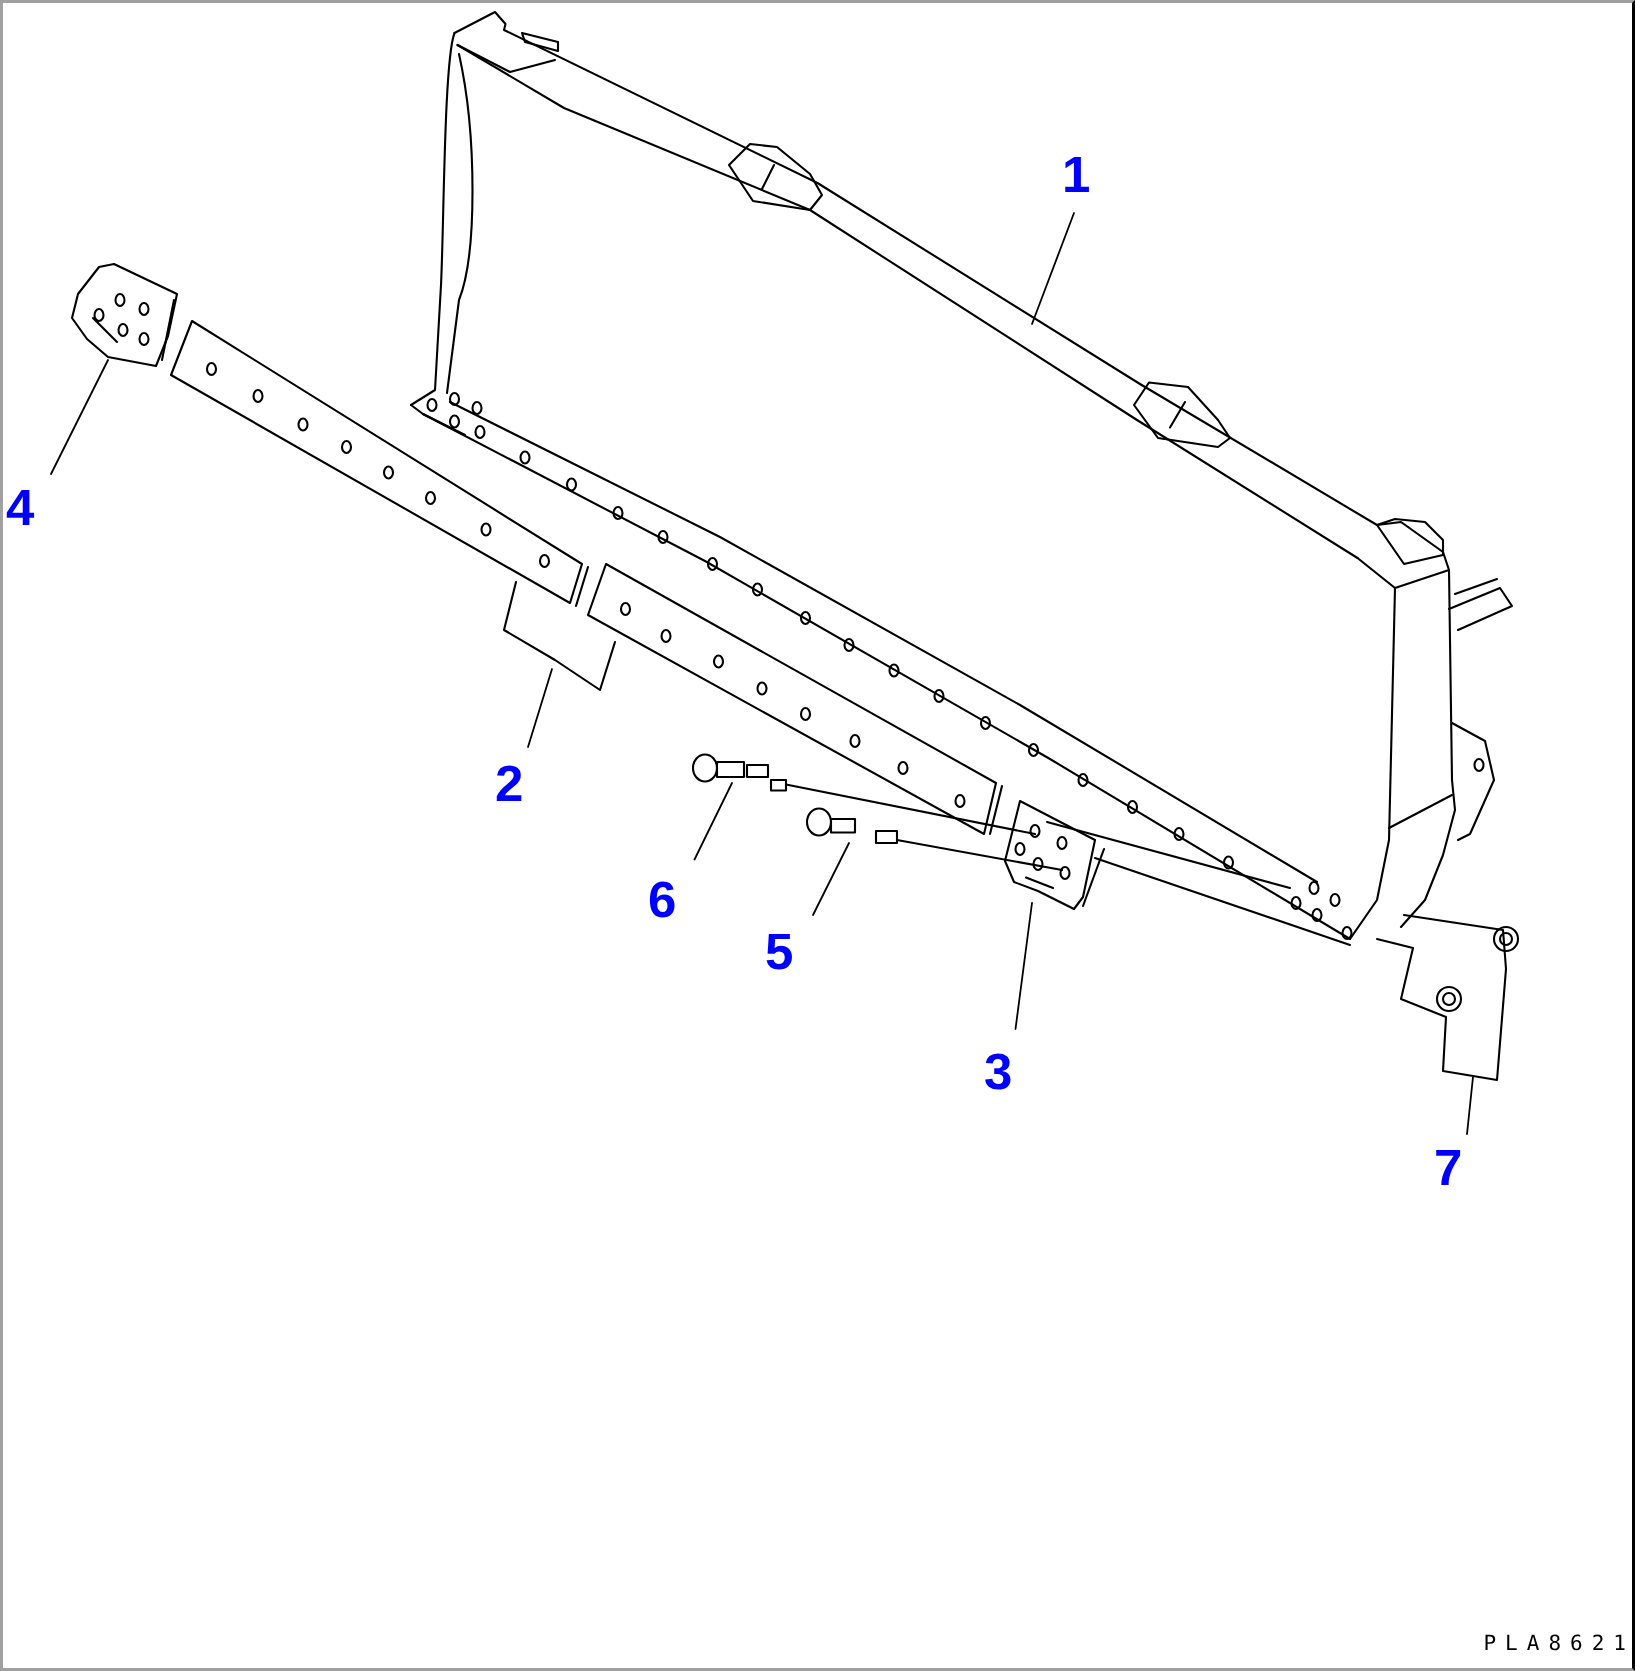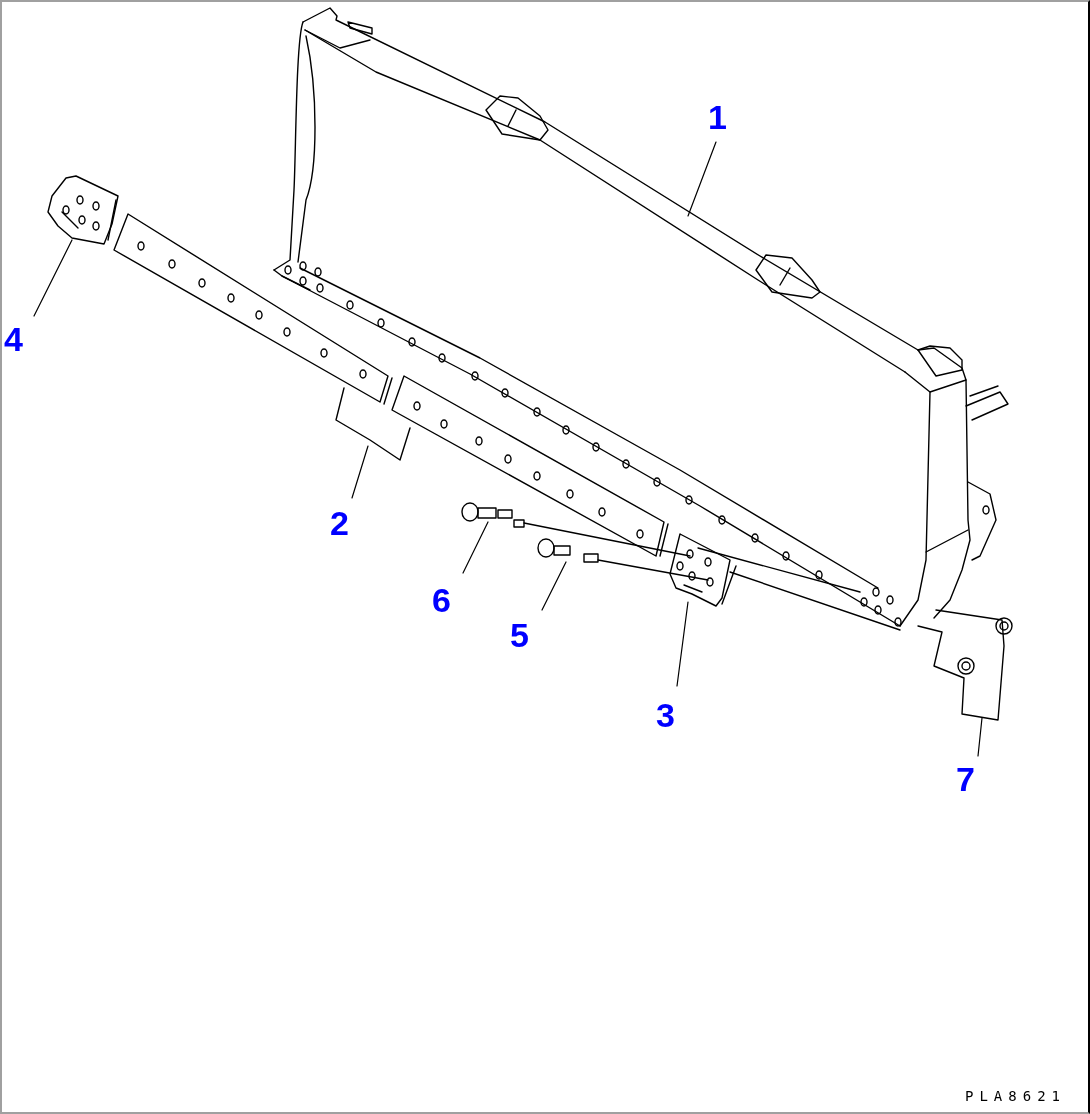"PLA8621" .drawing-code { right: 24px -> 0 }
